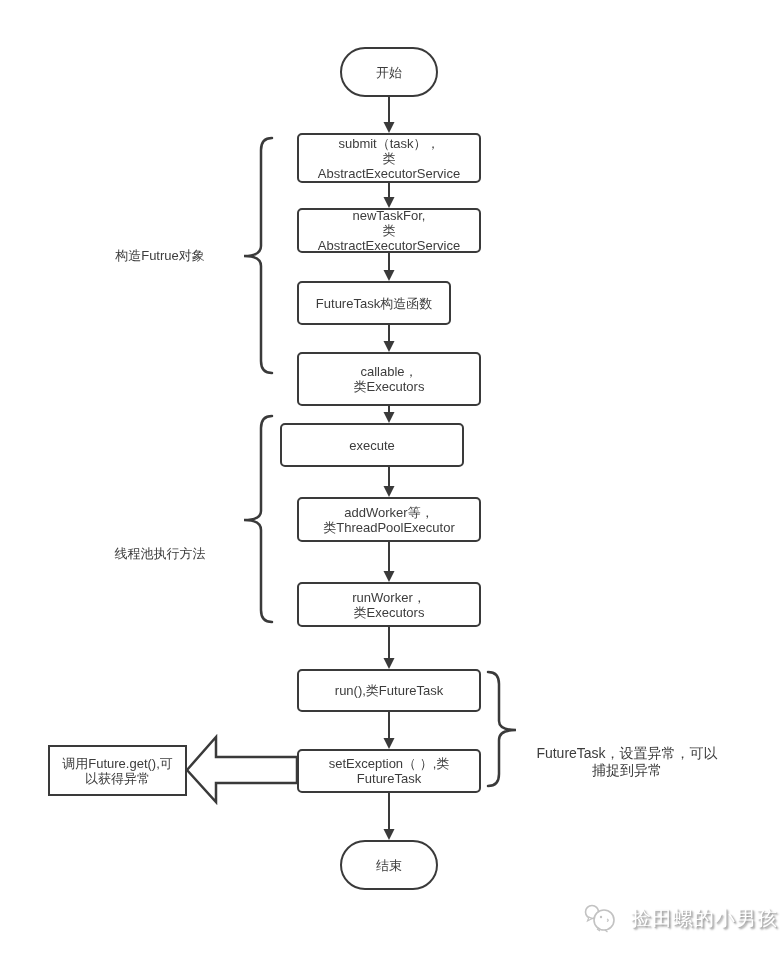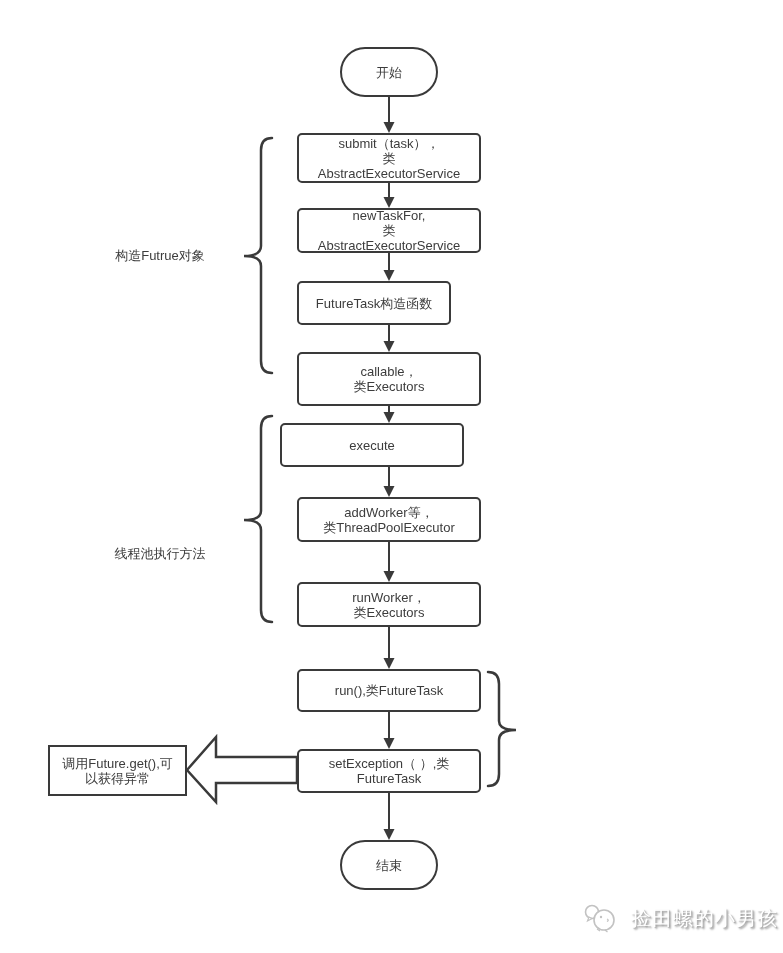"FutureTask，设置异常，可以" div.side-label { html: none -> <div>FutureTask，设置异常，可以 捕捉到异常</div> }
